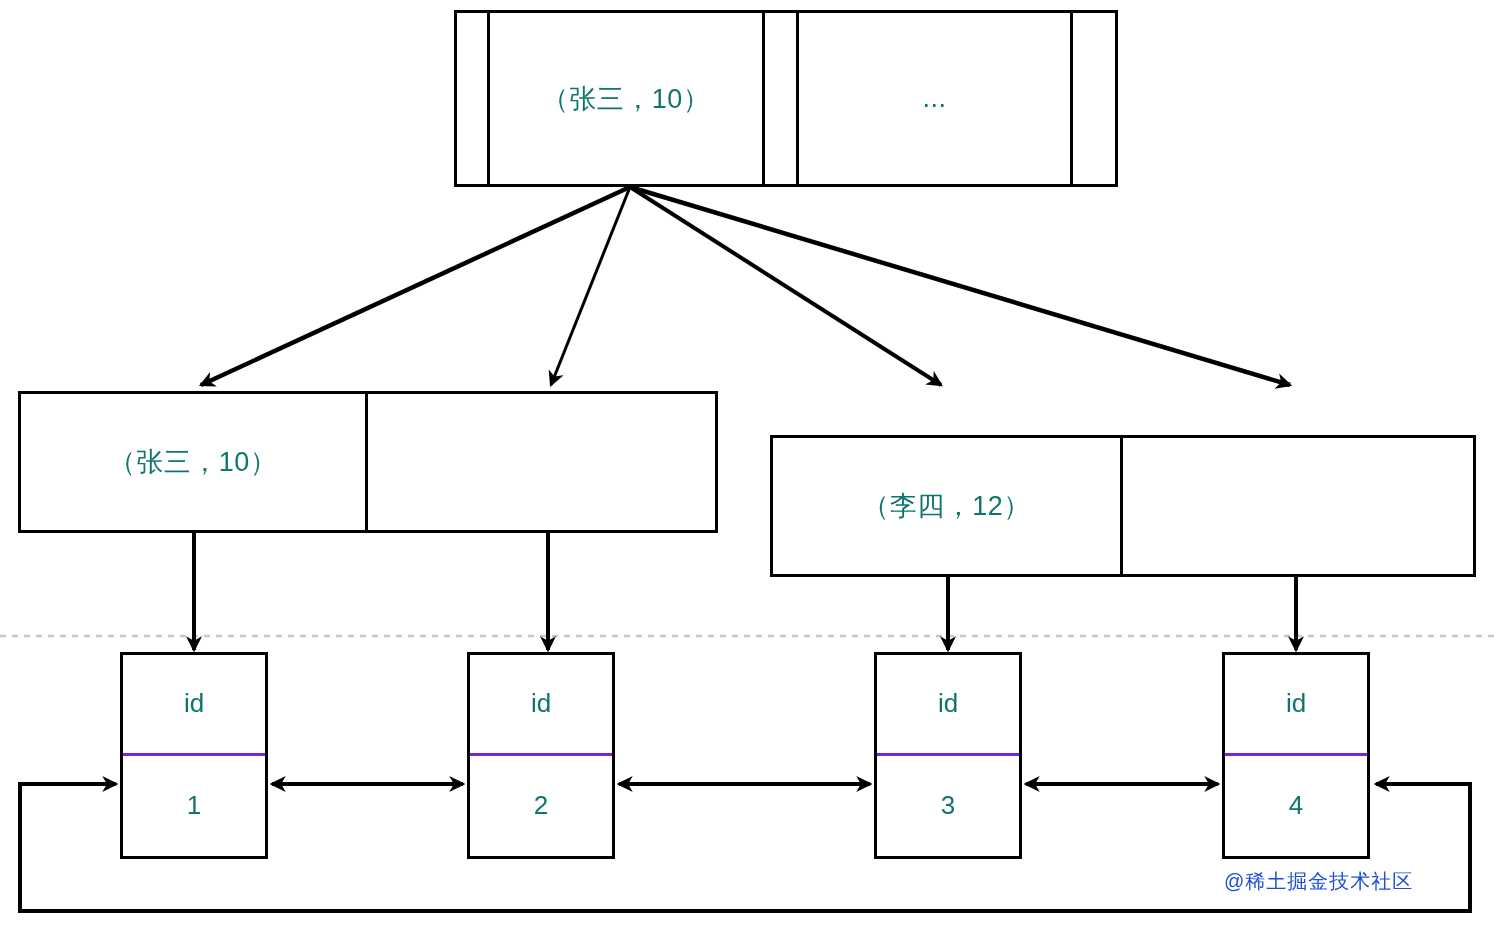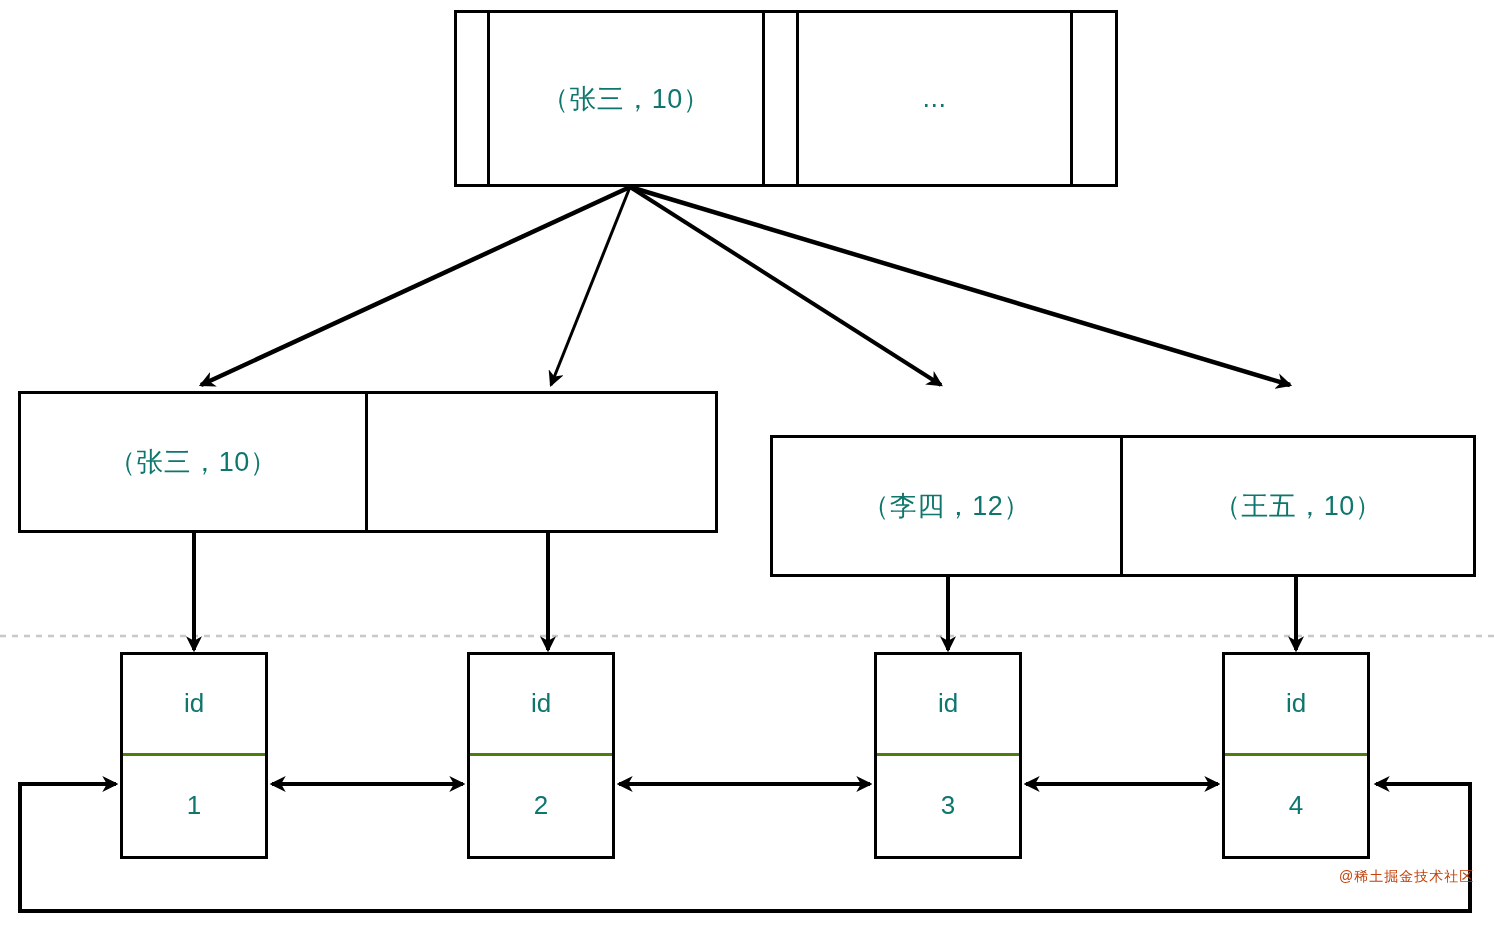"（王五，10）" div.cell { html: <div>（王五，10）</div> -> none }
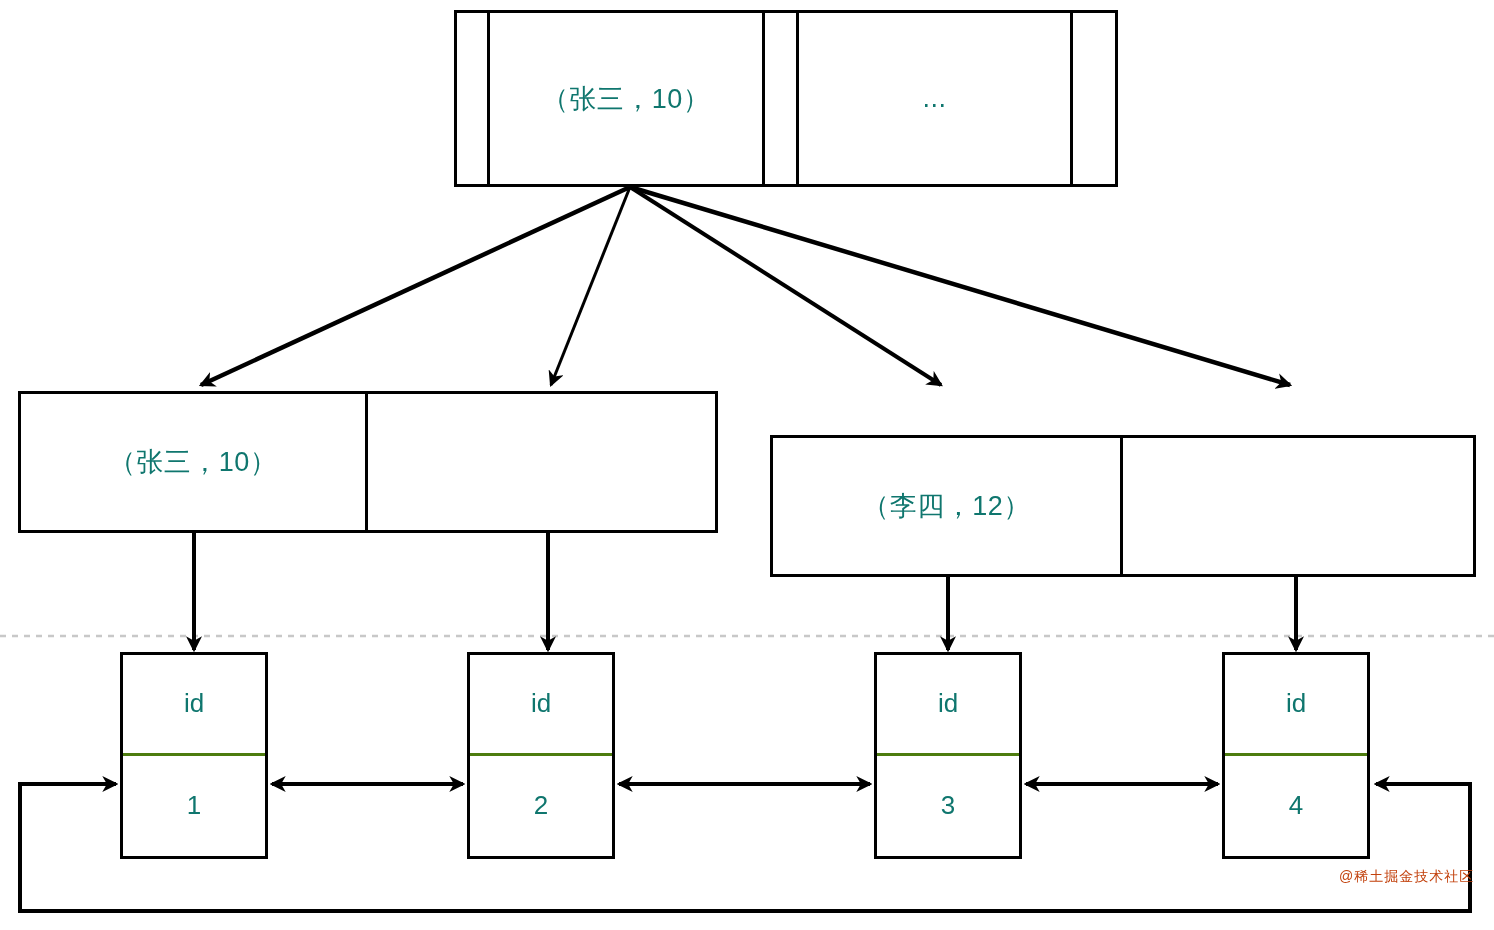"id" .cell.sep-bottom { border-bottom: 3px solid #4d7c0f -> 3px solid #6d28d9 }
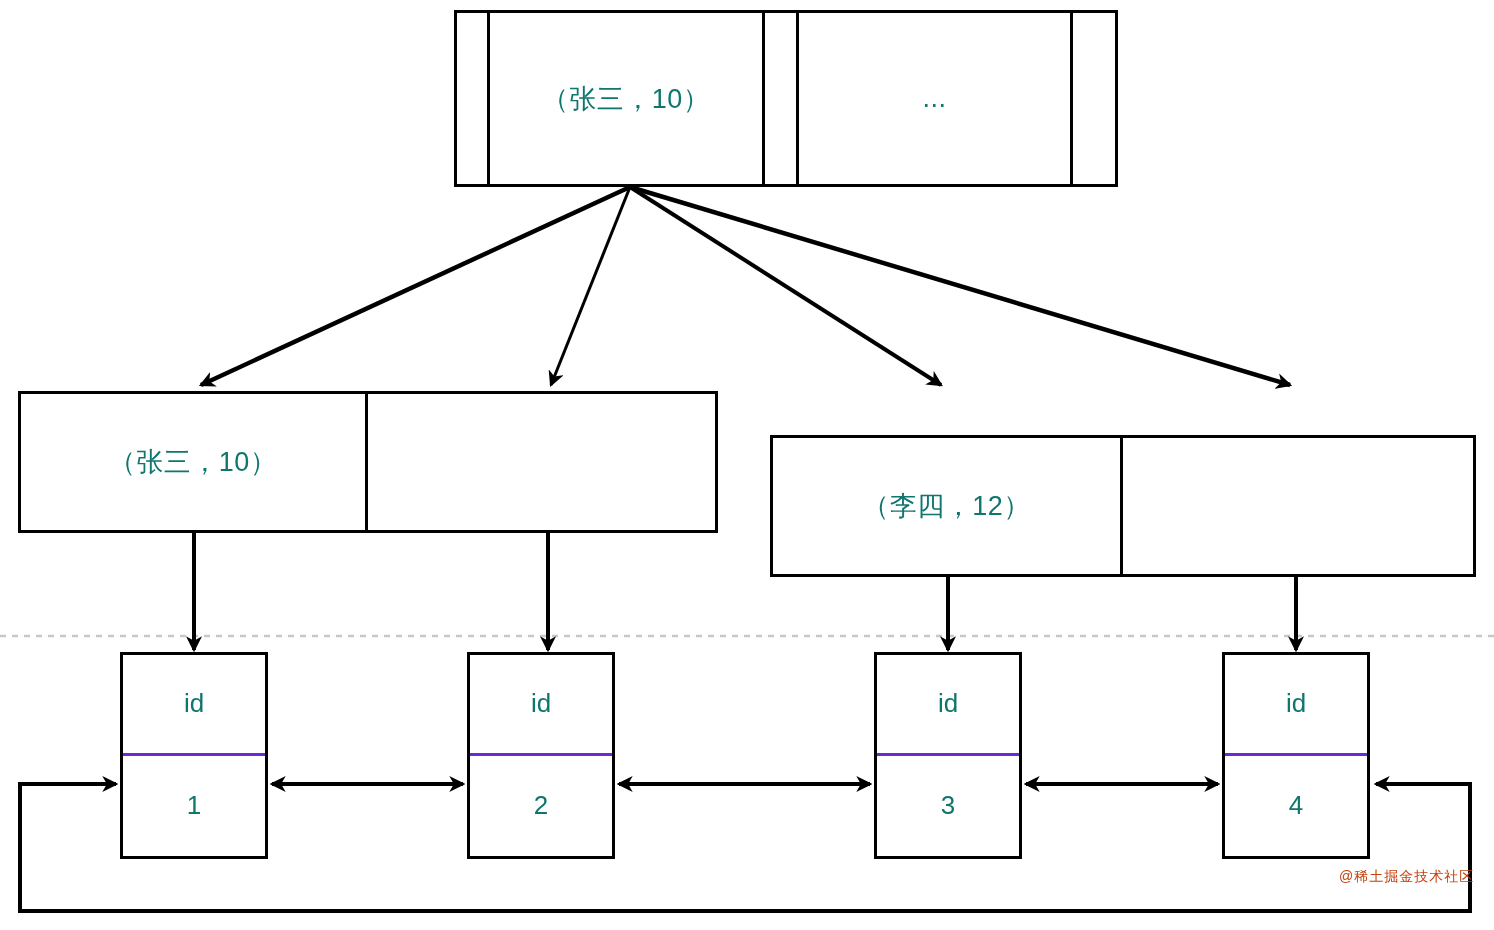"@稀土掘金技术社区" #watermark { color: #c2410c -> #1d4ed8; font-size: 14px -> 20px; left: 1339px -> 1224px }
